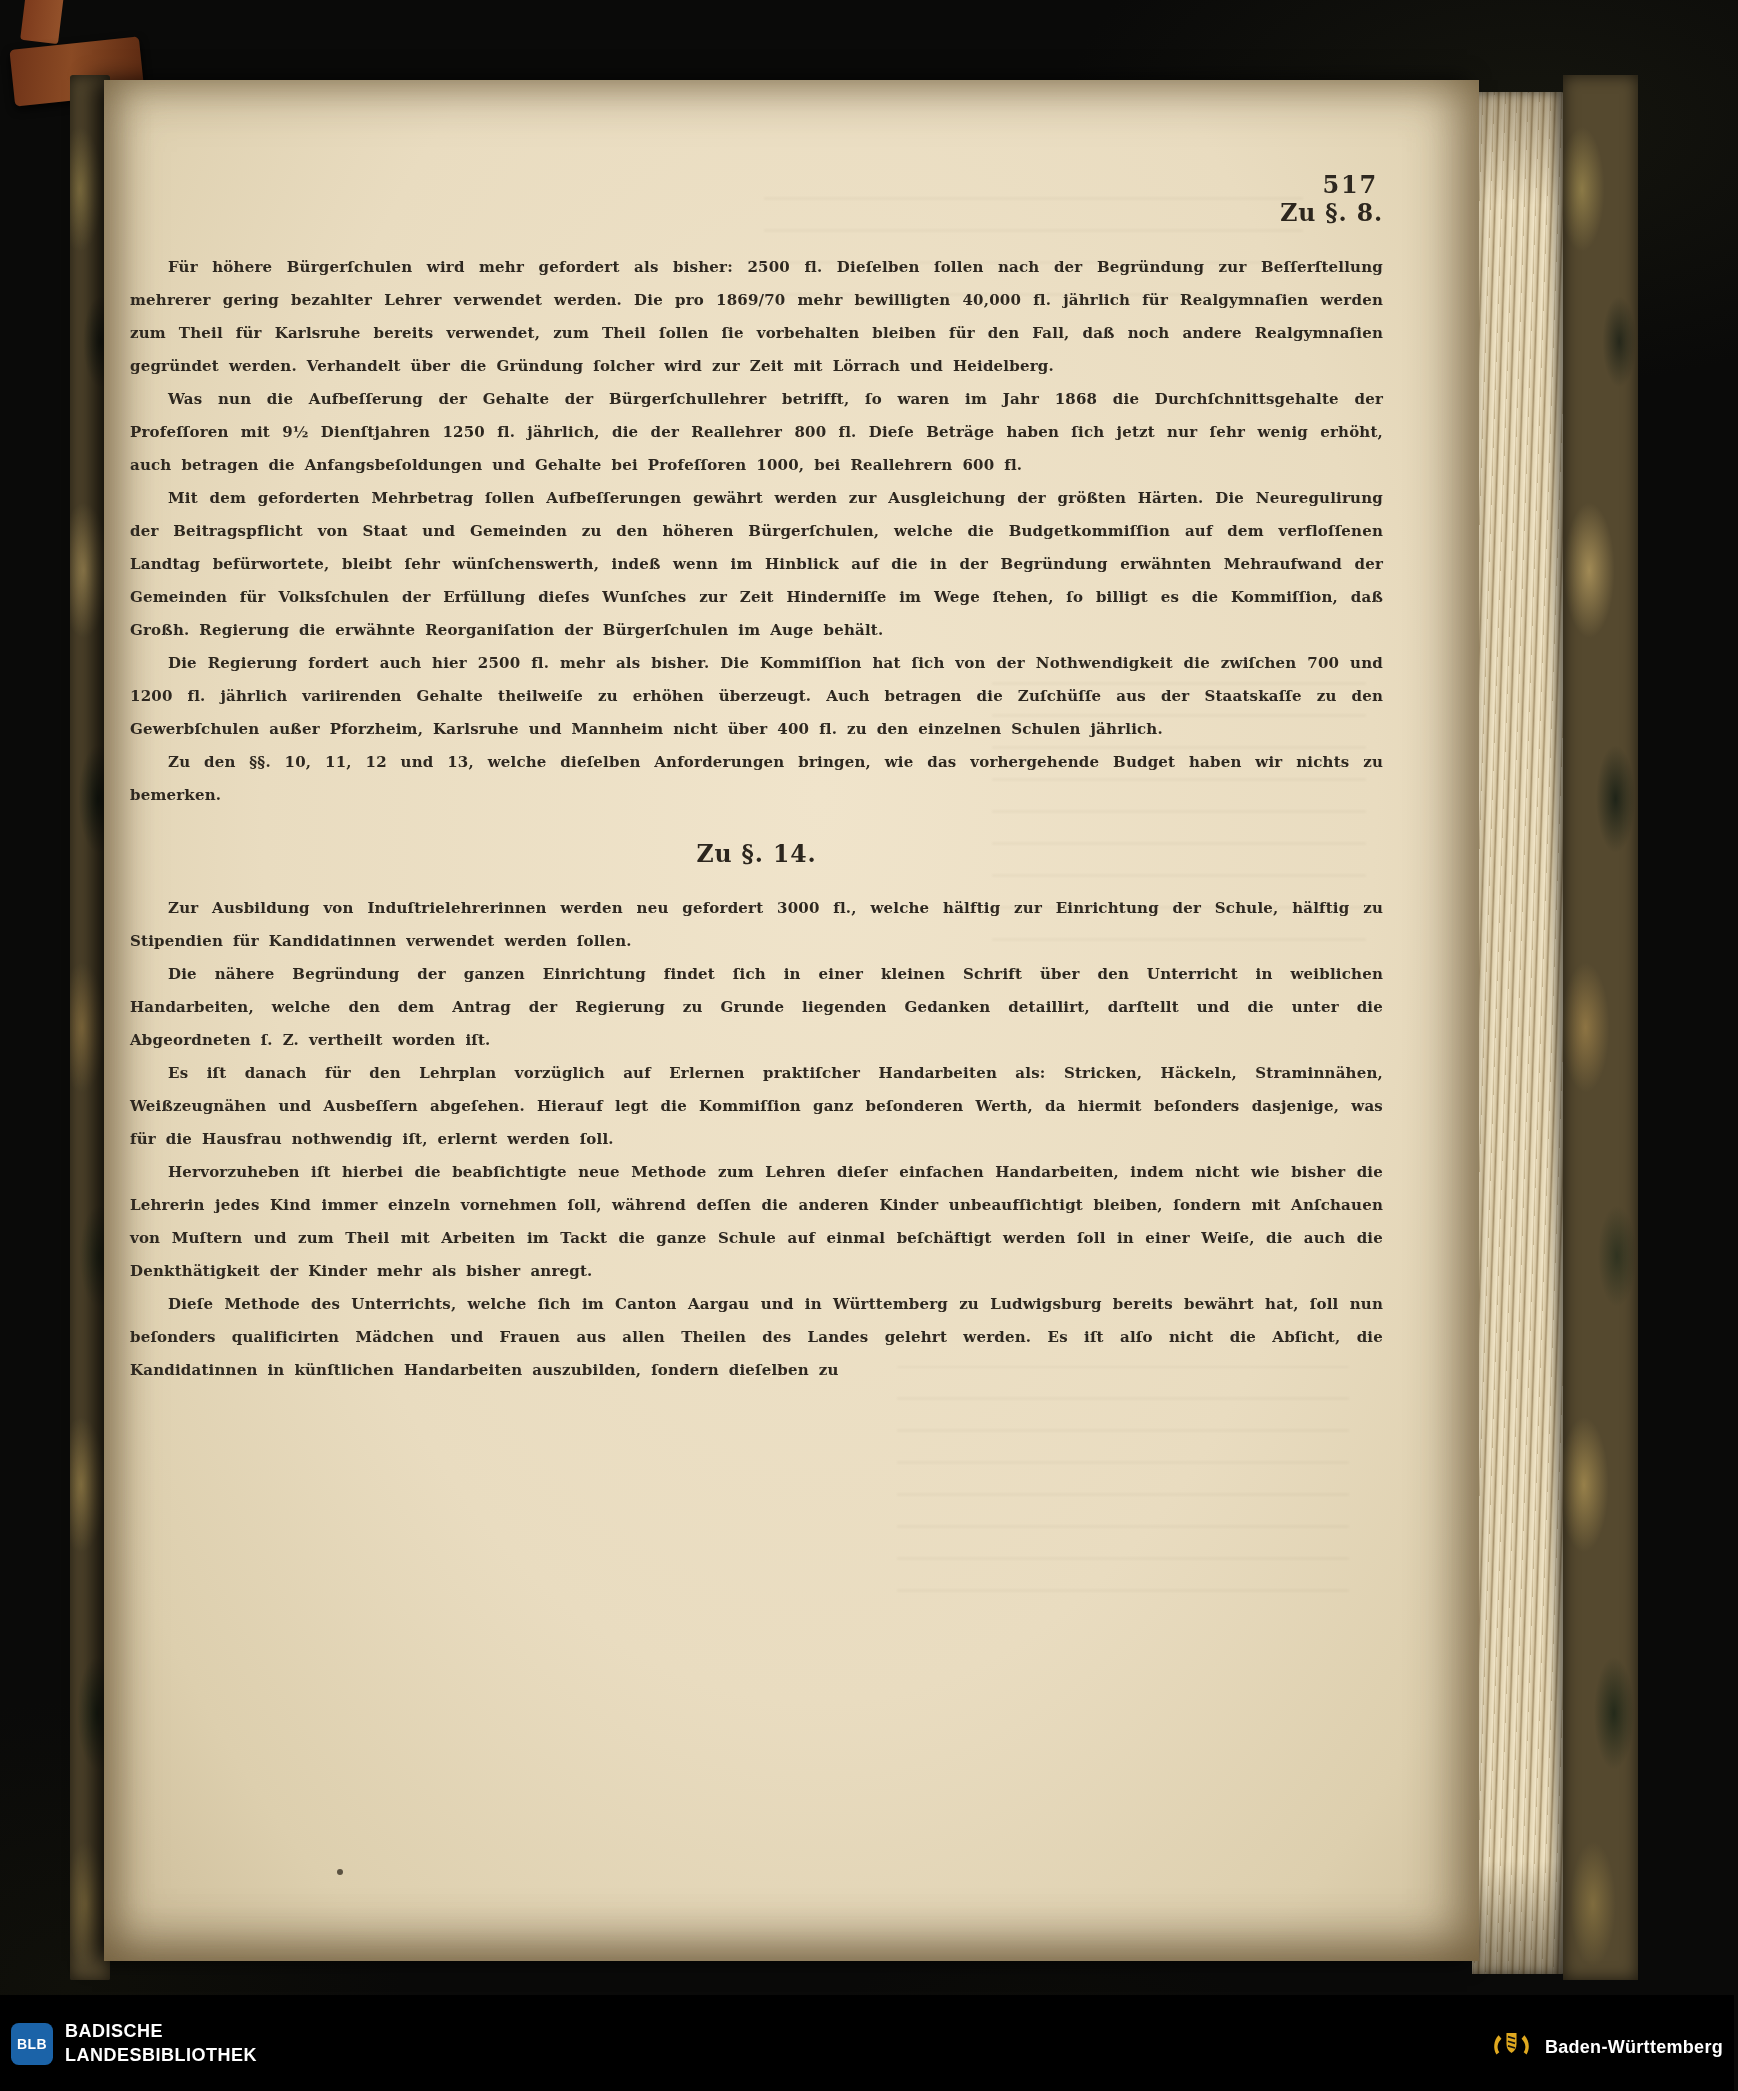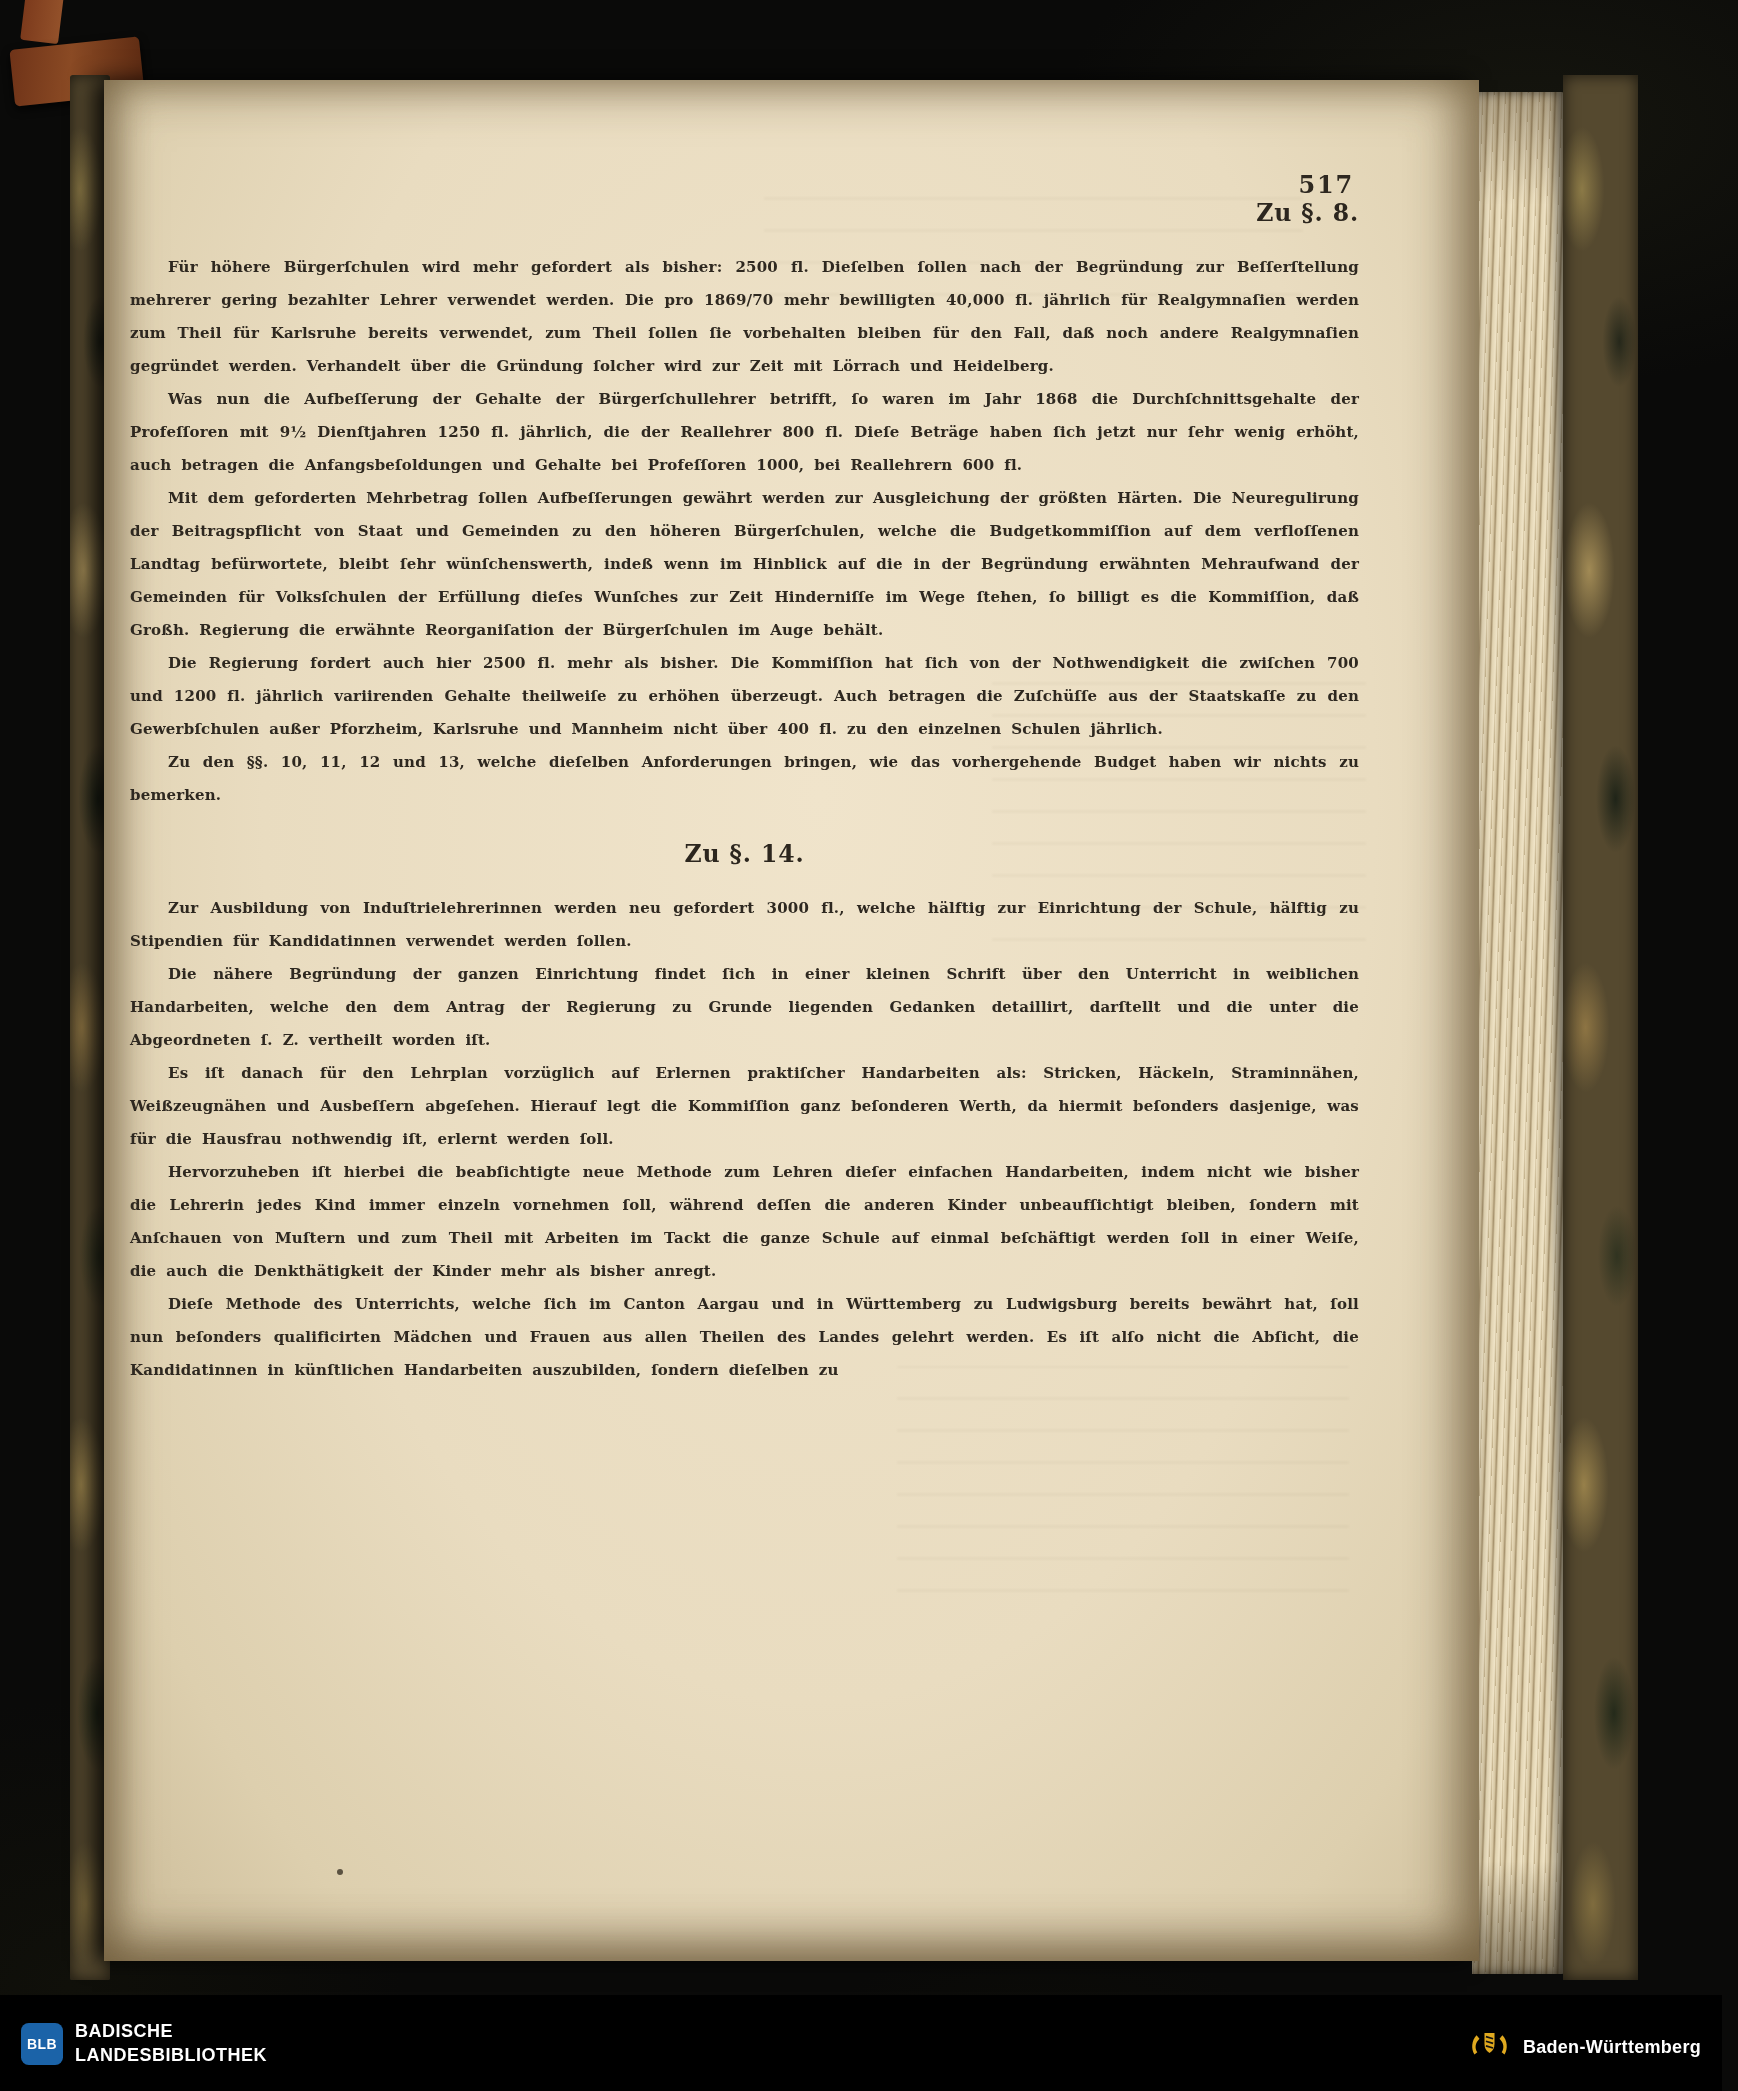"517" .page { padding: 90px 120px 0 26px -> 90px 96px 0 26px }
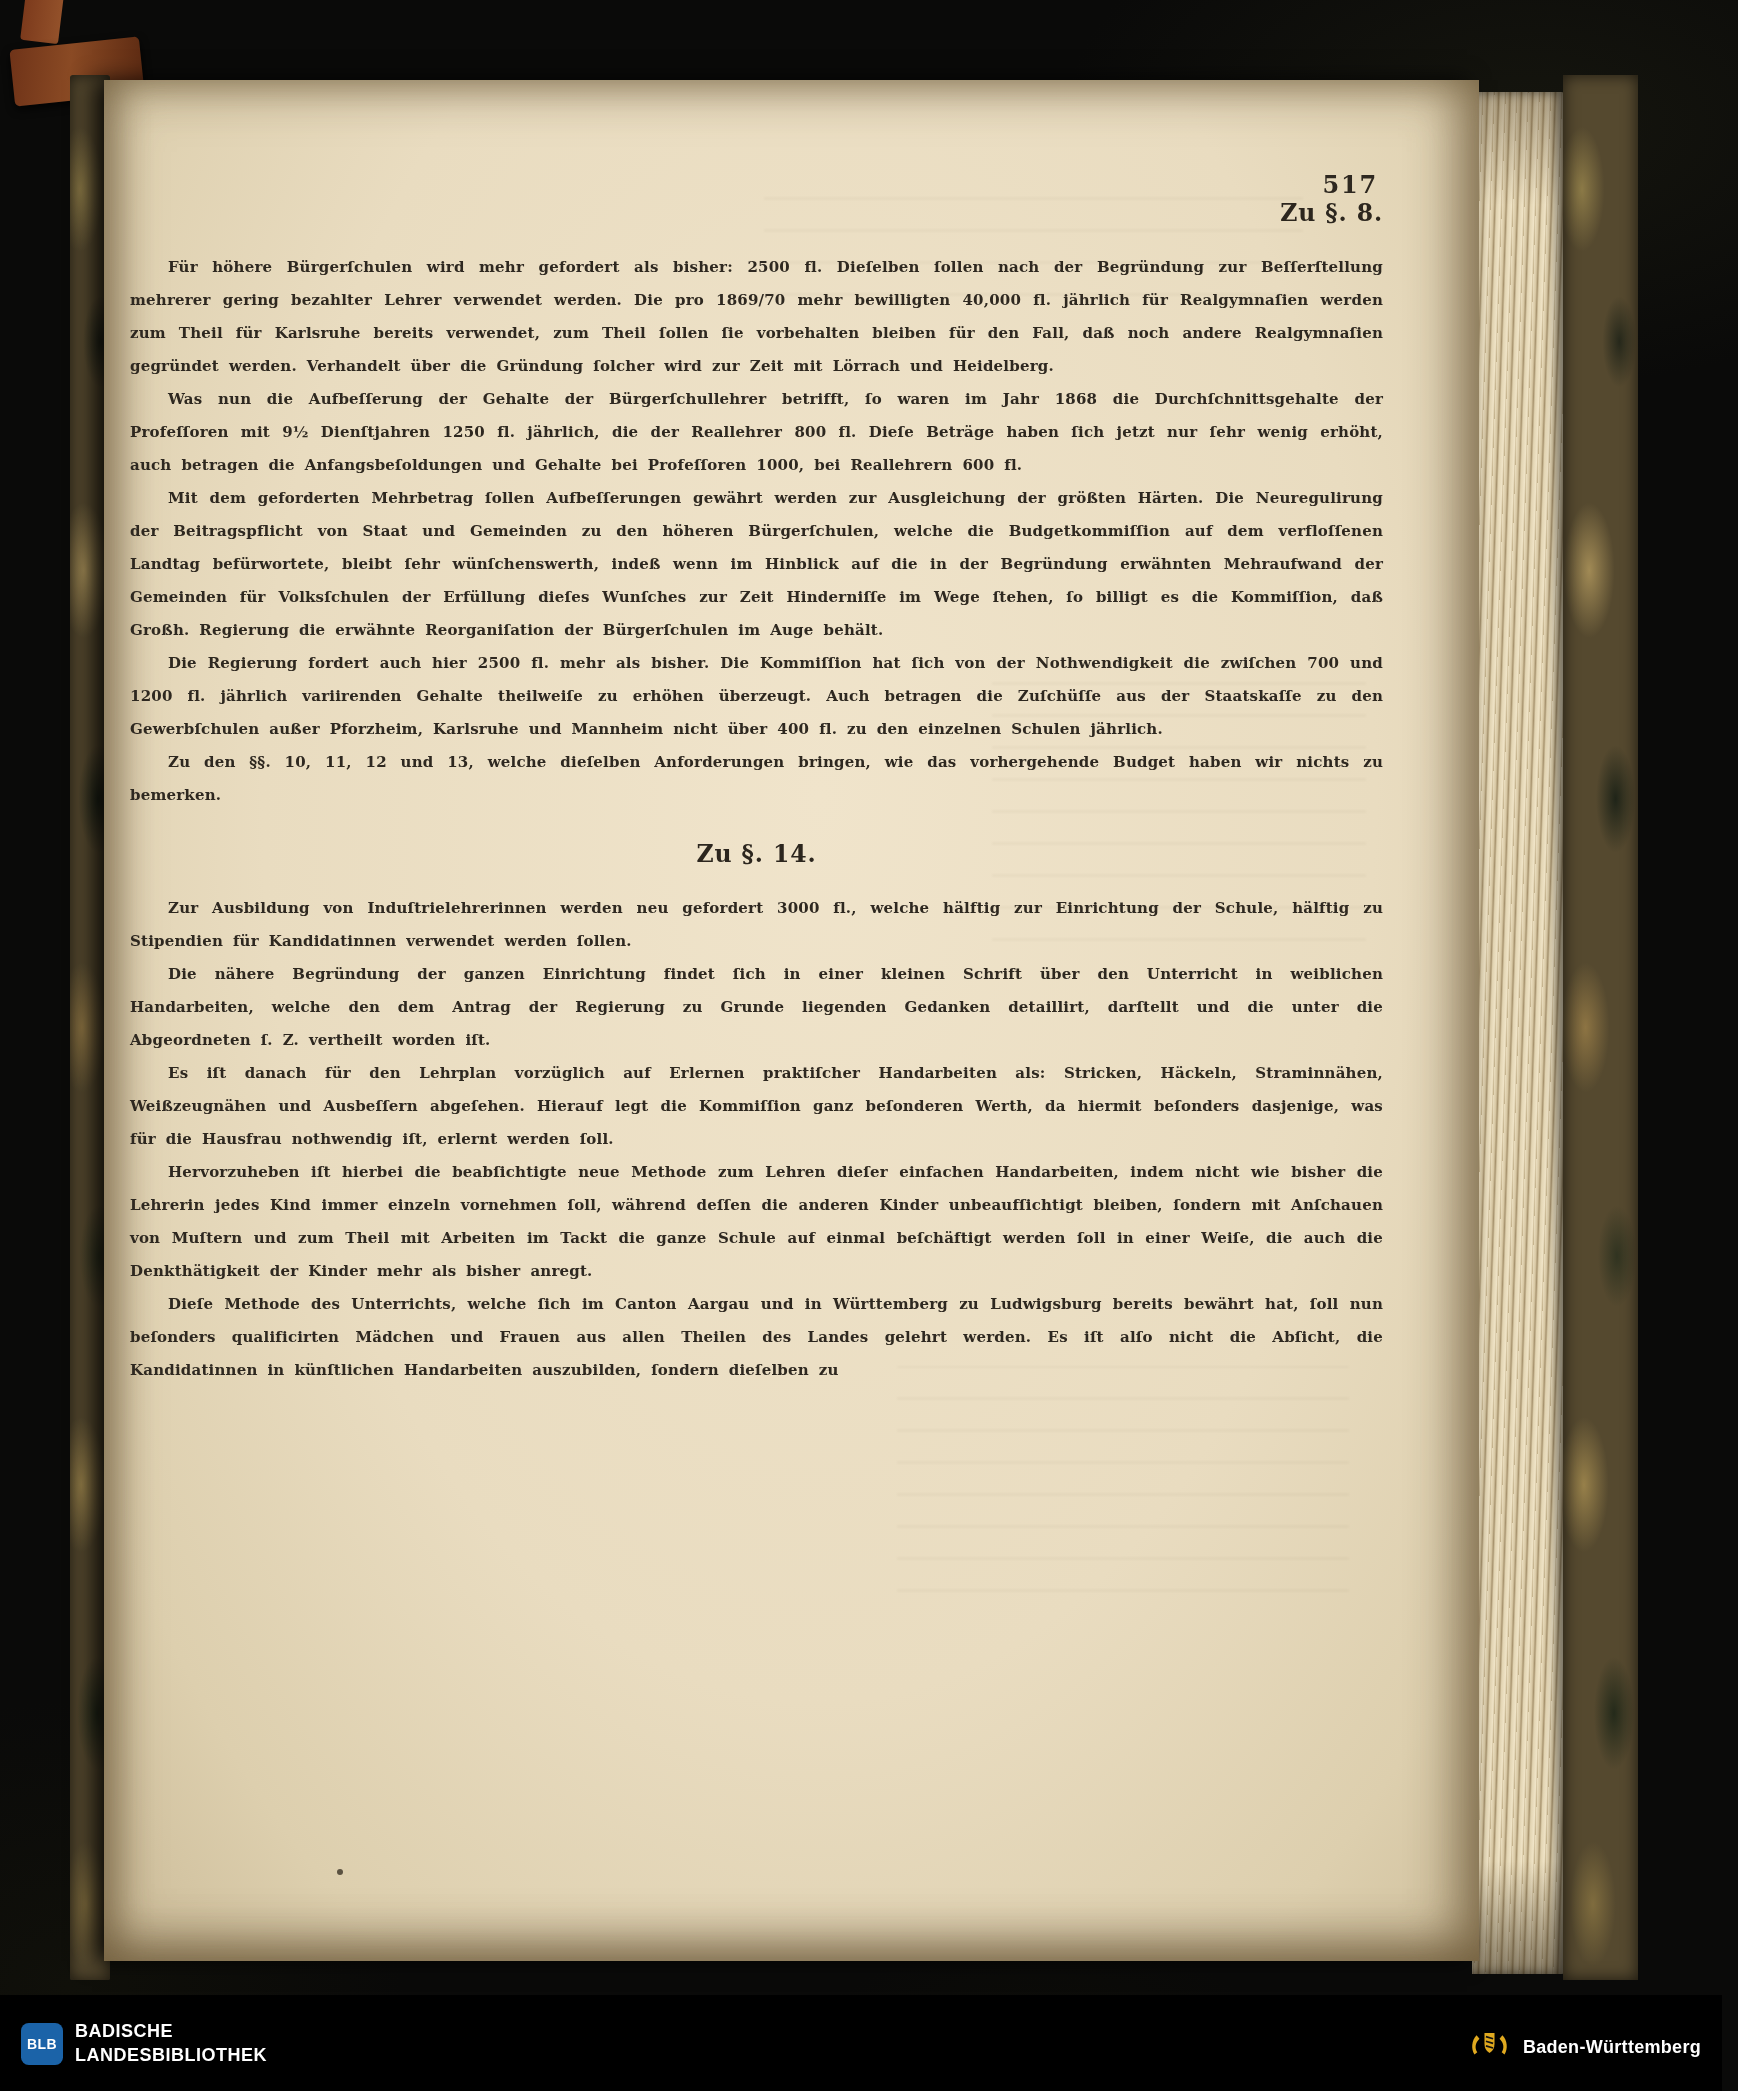"BLB" .footer { padding: 0 21px -> 0 11px; right: 16px -> 4px }
